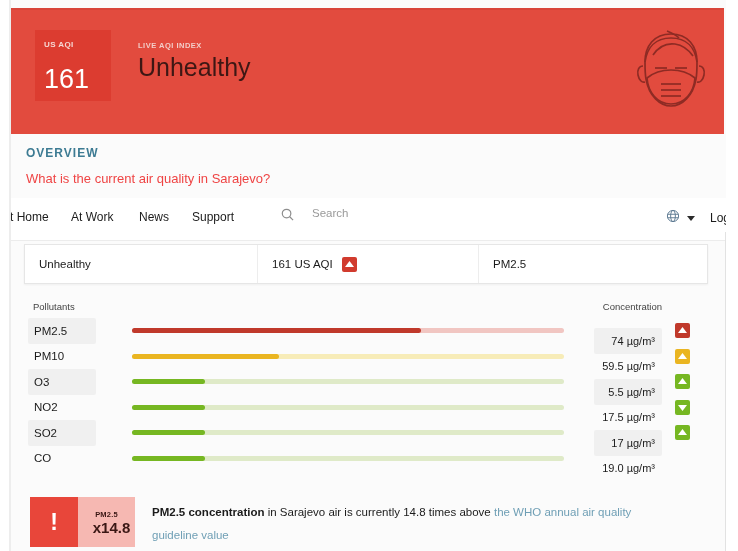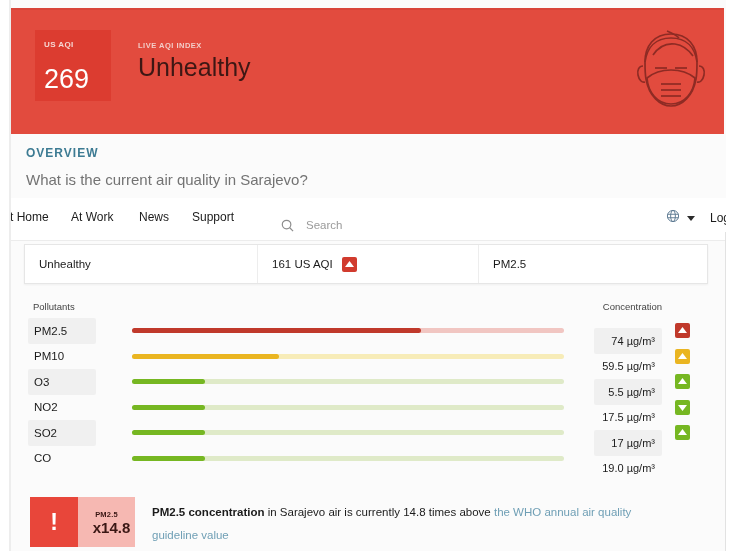"269" div.val { text: 269 -> 161 }
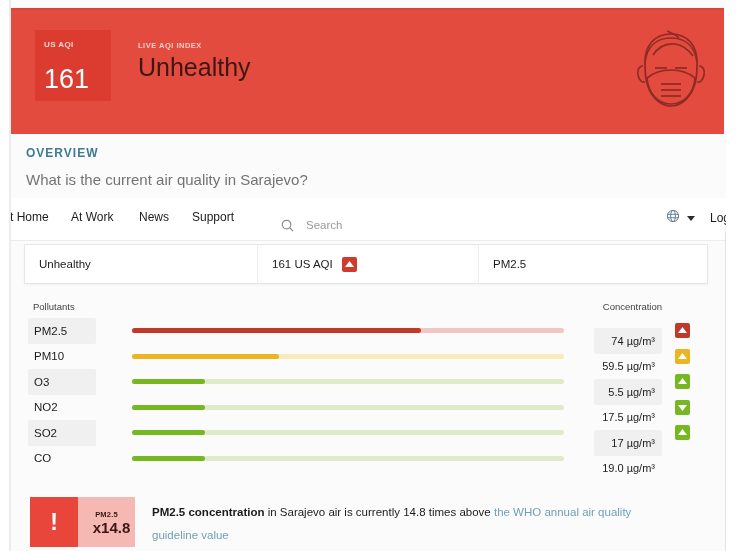"What is the current air" .overview .ov-title { color: #737373 -> #ef4444; font-size: 15px -> 13px }
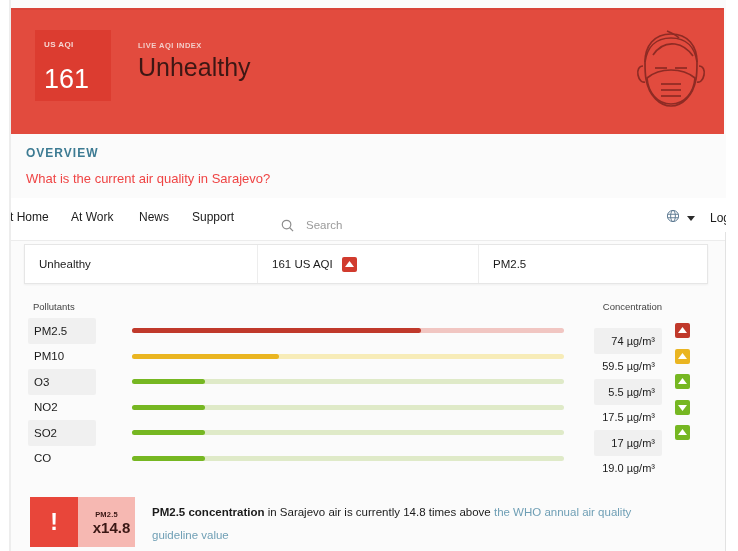"Search" .search { align-items: flex-end -> flex-start; gap: 12px -> 18px }
